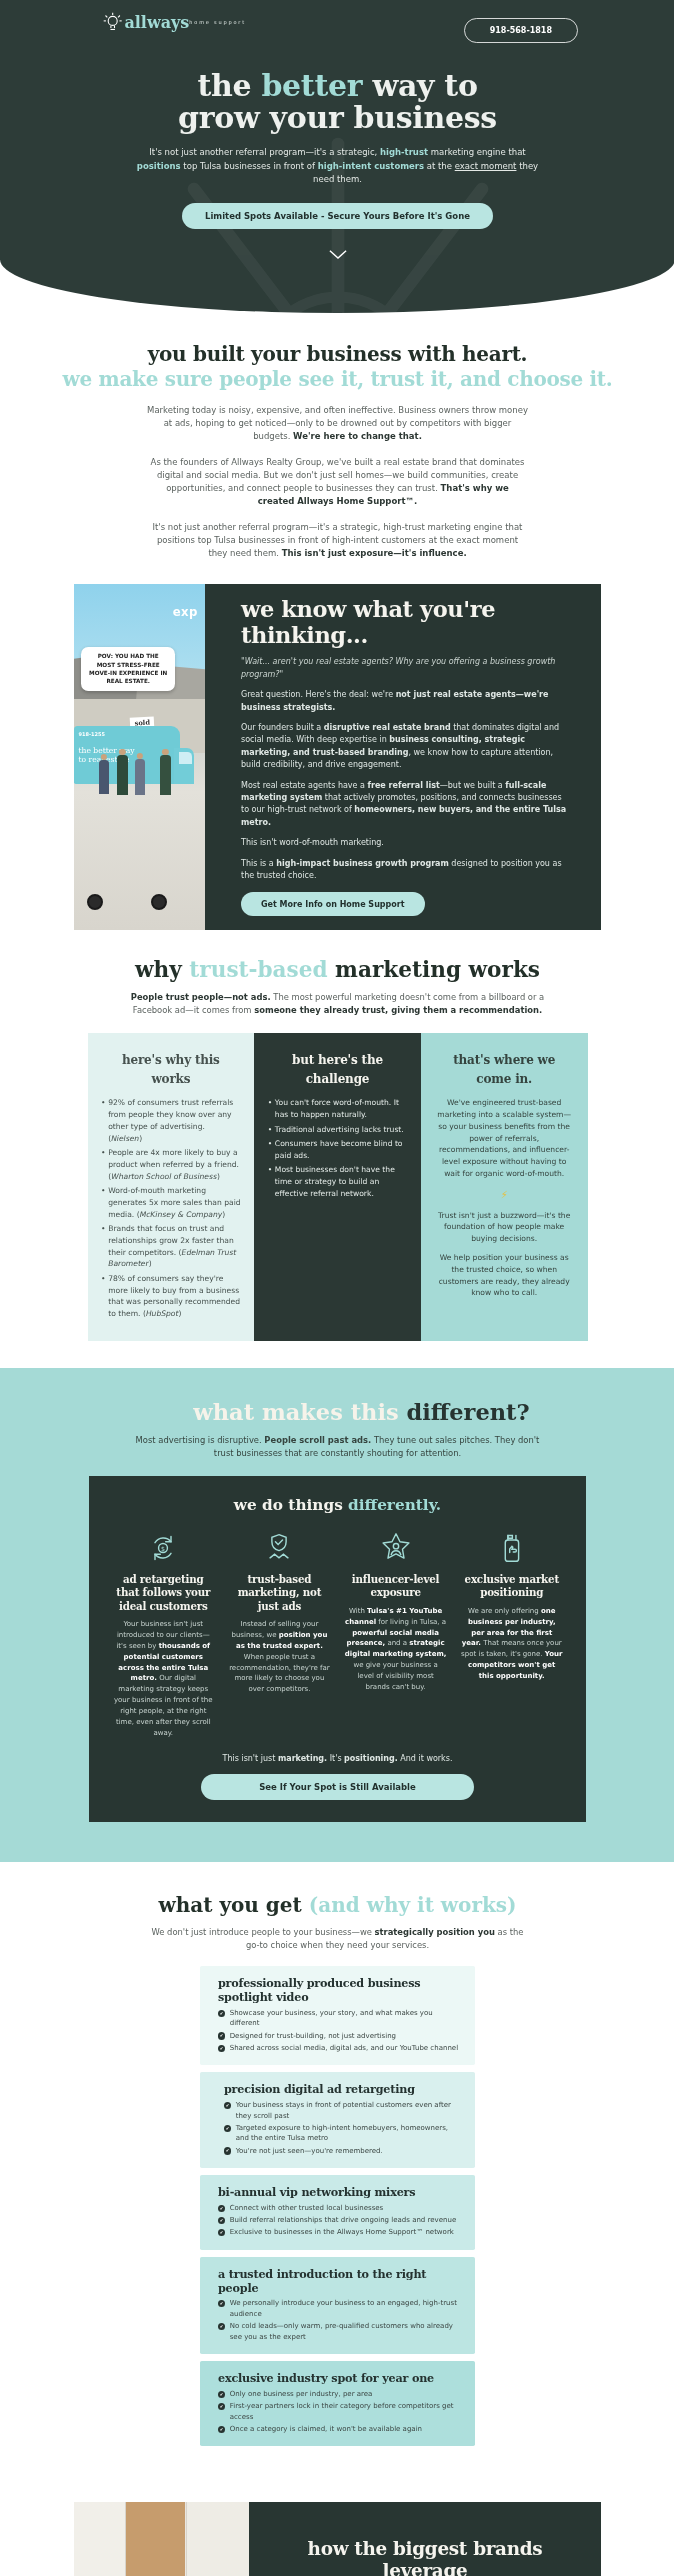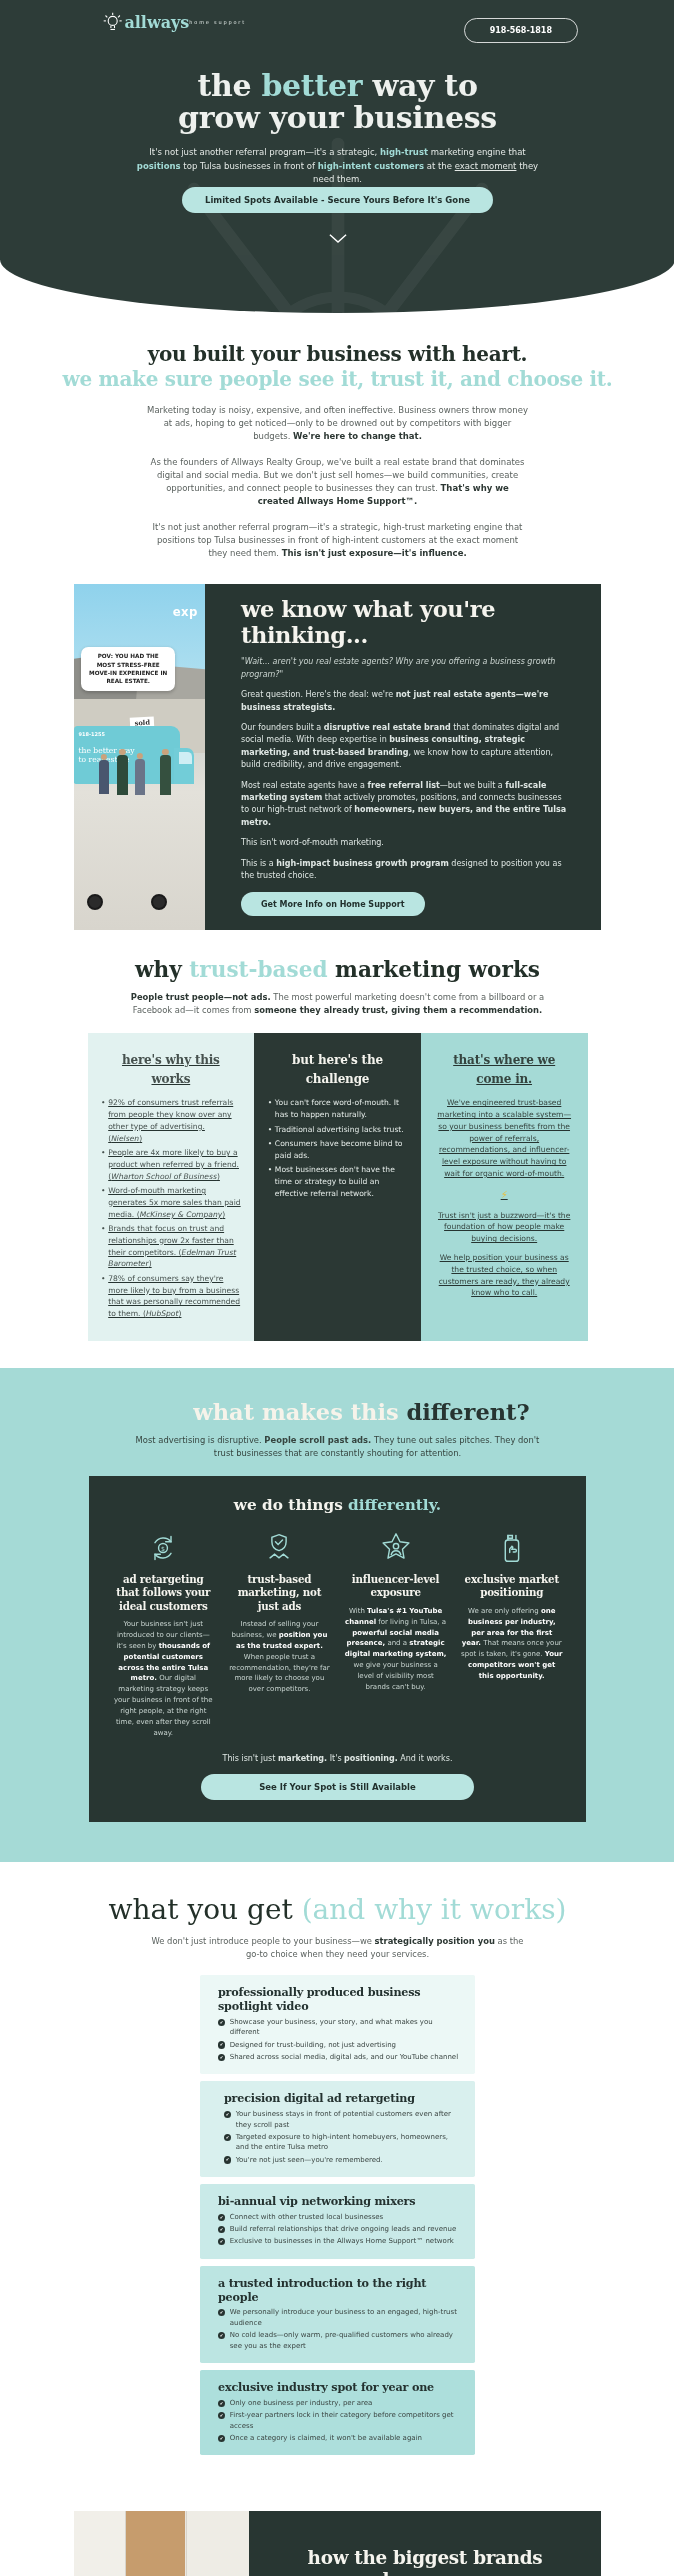"Limited Spots Available - Secure" .hero .cta { margin-top: none -> 16px }
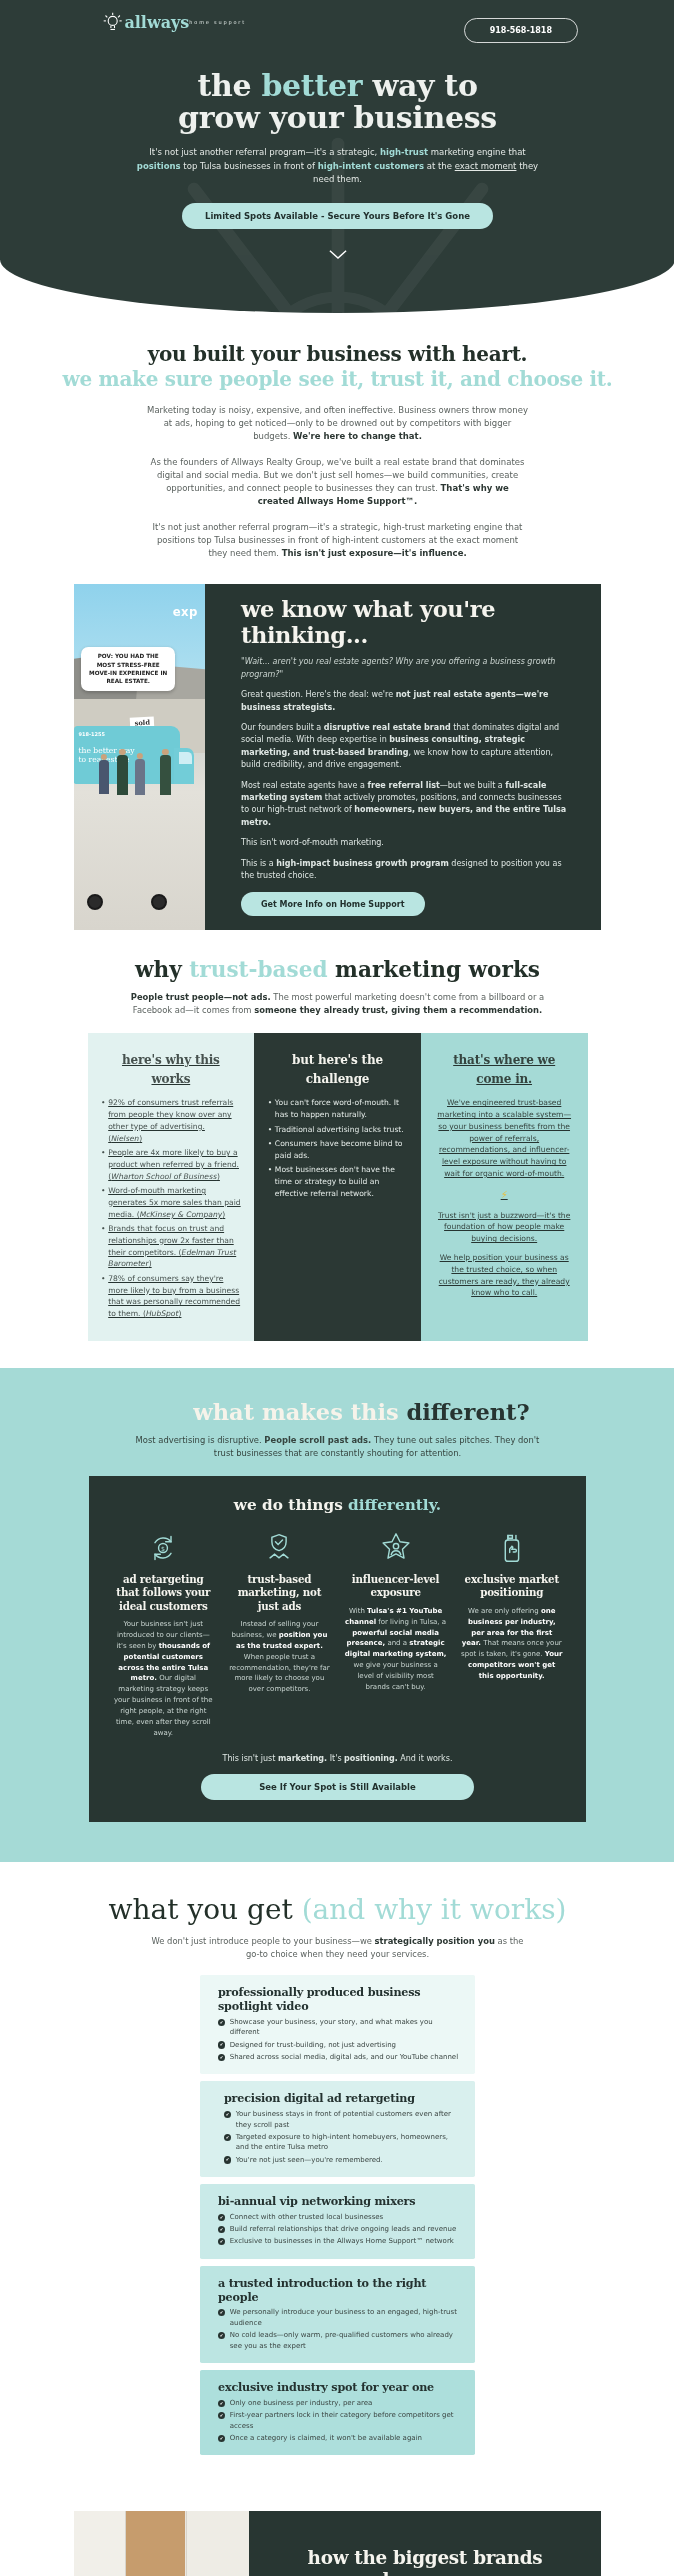"here's why this works" .cols { text-decoration: underline -> none }
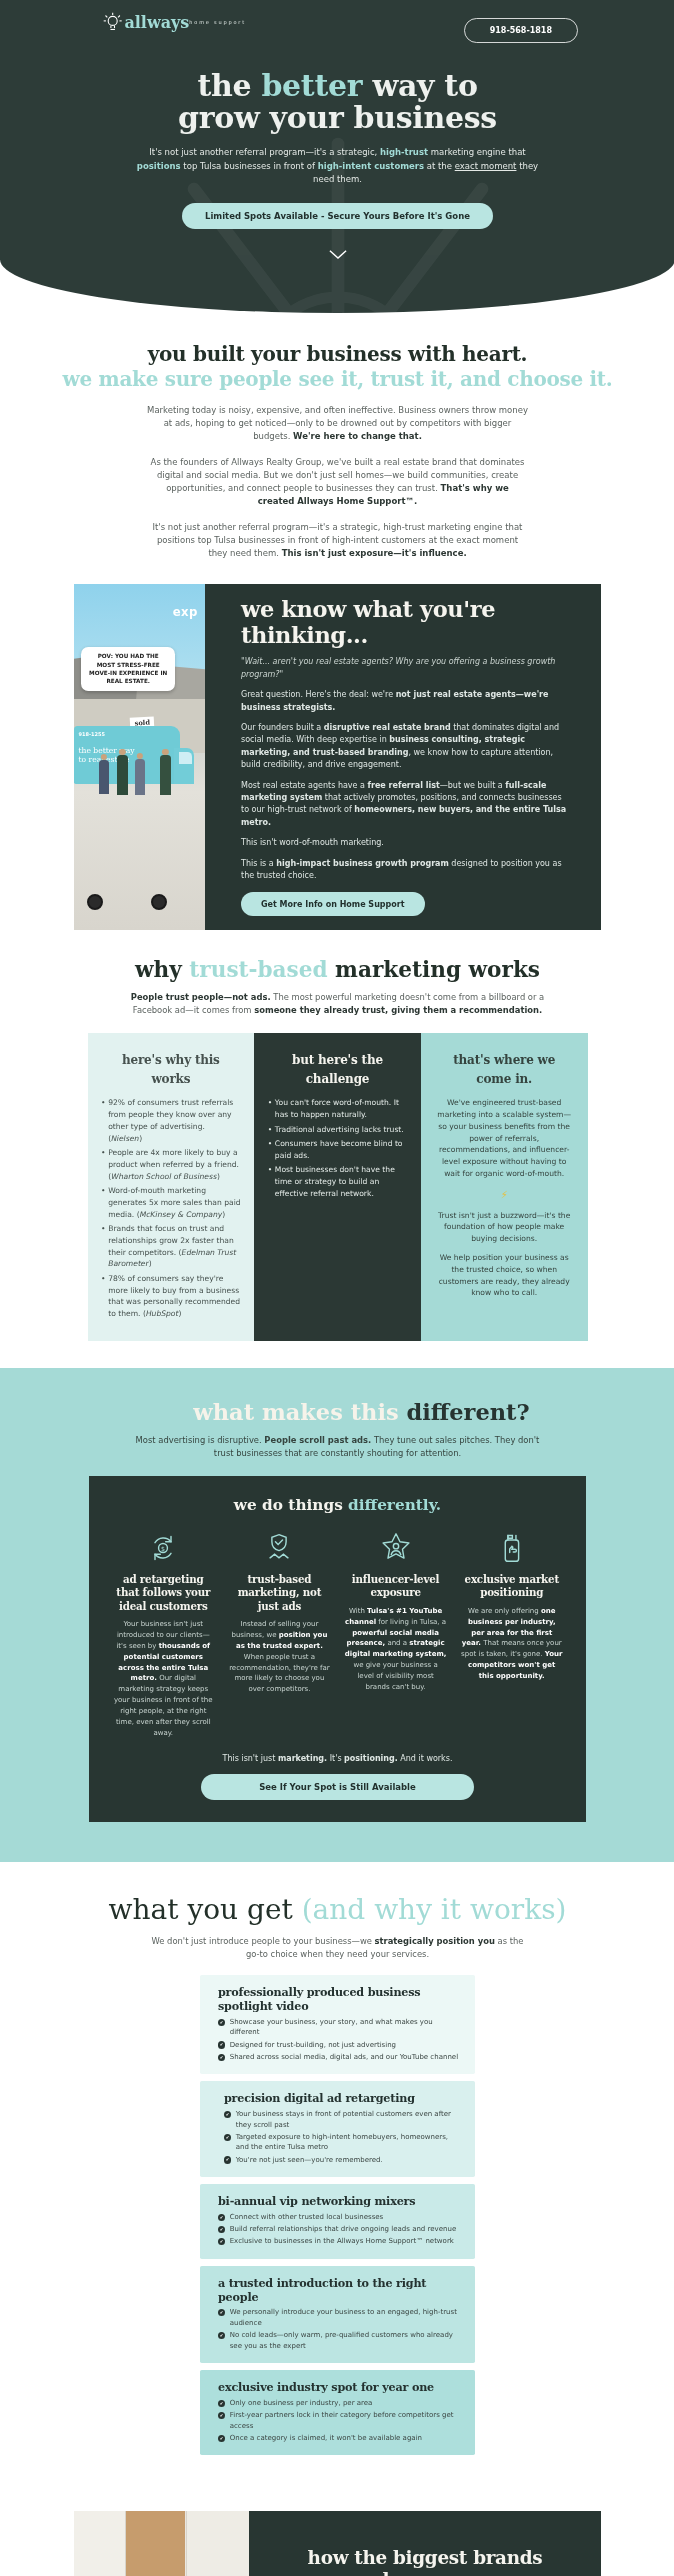"what you get (and why" .wyg h2 { font-size: 28px -> 20px; font-weight: 400 -> 700 }
